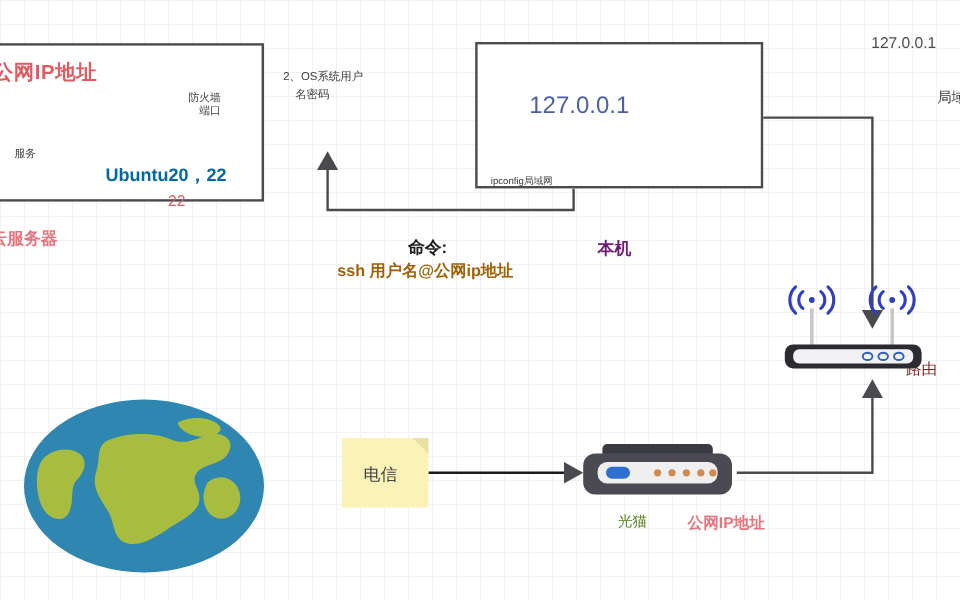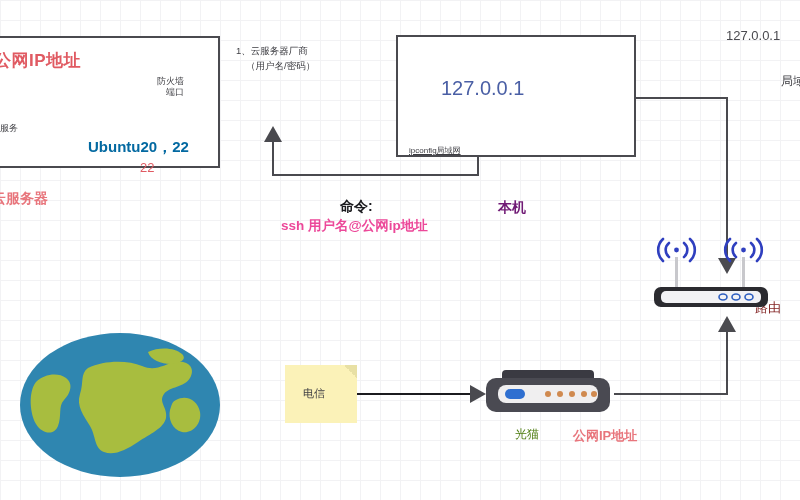"1、云服务器厂商" div { html: <div> <span>1、</span><span>云服务器厂商</span> <span>（用户名/密码）</span> </div> -> none }
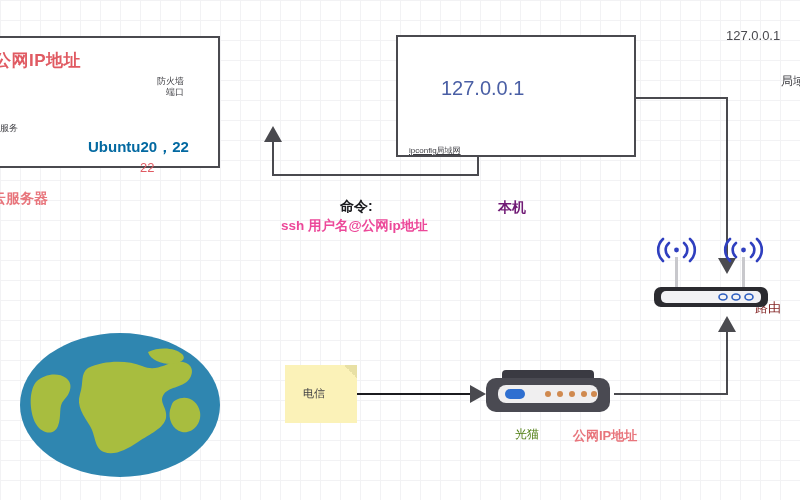"2、OS系统用户" div.n2 { html: none -> <div> <span>2、</span><span>OS系统用户</span> <span>名密码</span> </div> }
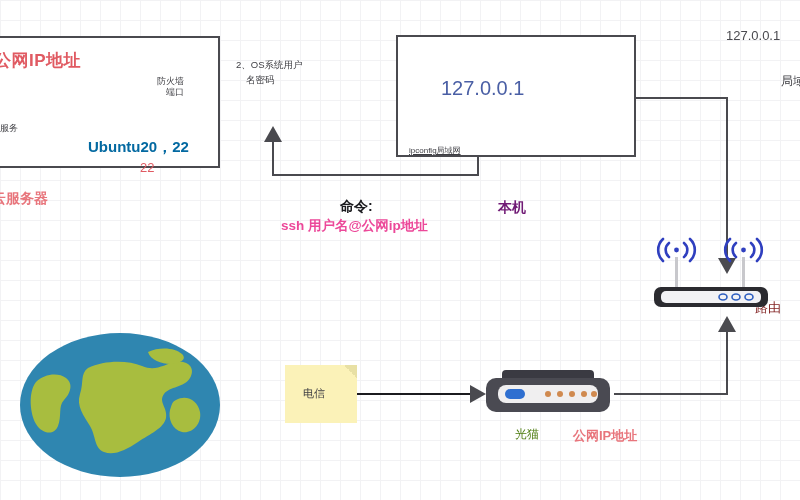"服务" #service-label { left: 0 -> 12px }
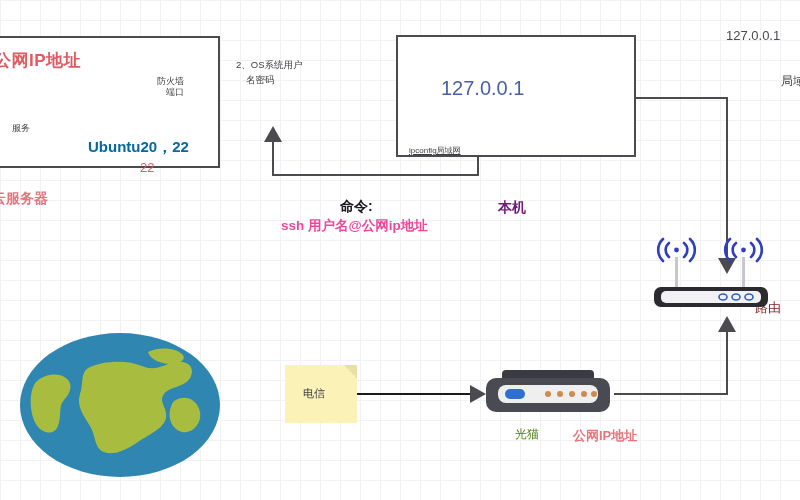"ipconfig局域网" #ipconfig-label { text-decoration: underline -> none }
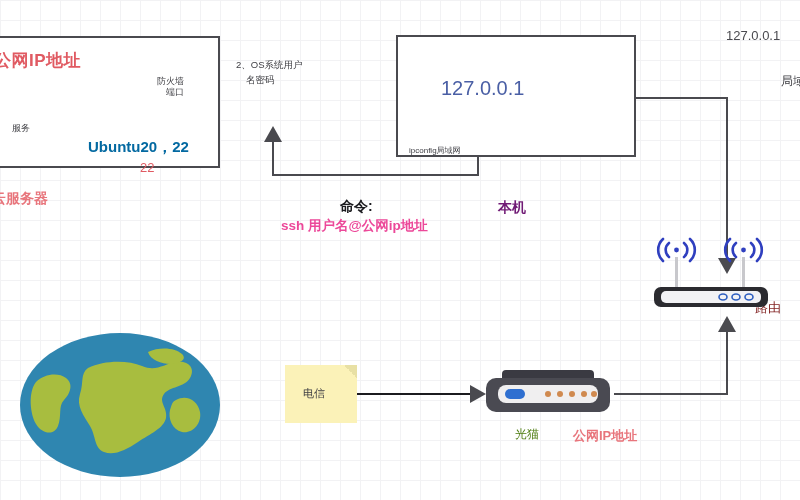"ssh 用户名@公网ip地址" #cmd-line { color: #ec4899 -> #a16207 }
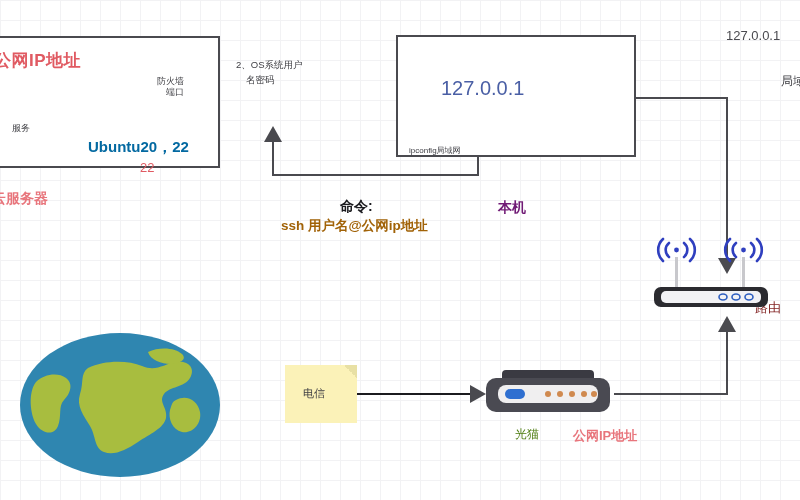"电信" #telecom-text { font-size: 11px -> 14px }
